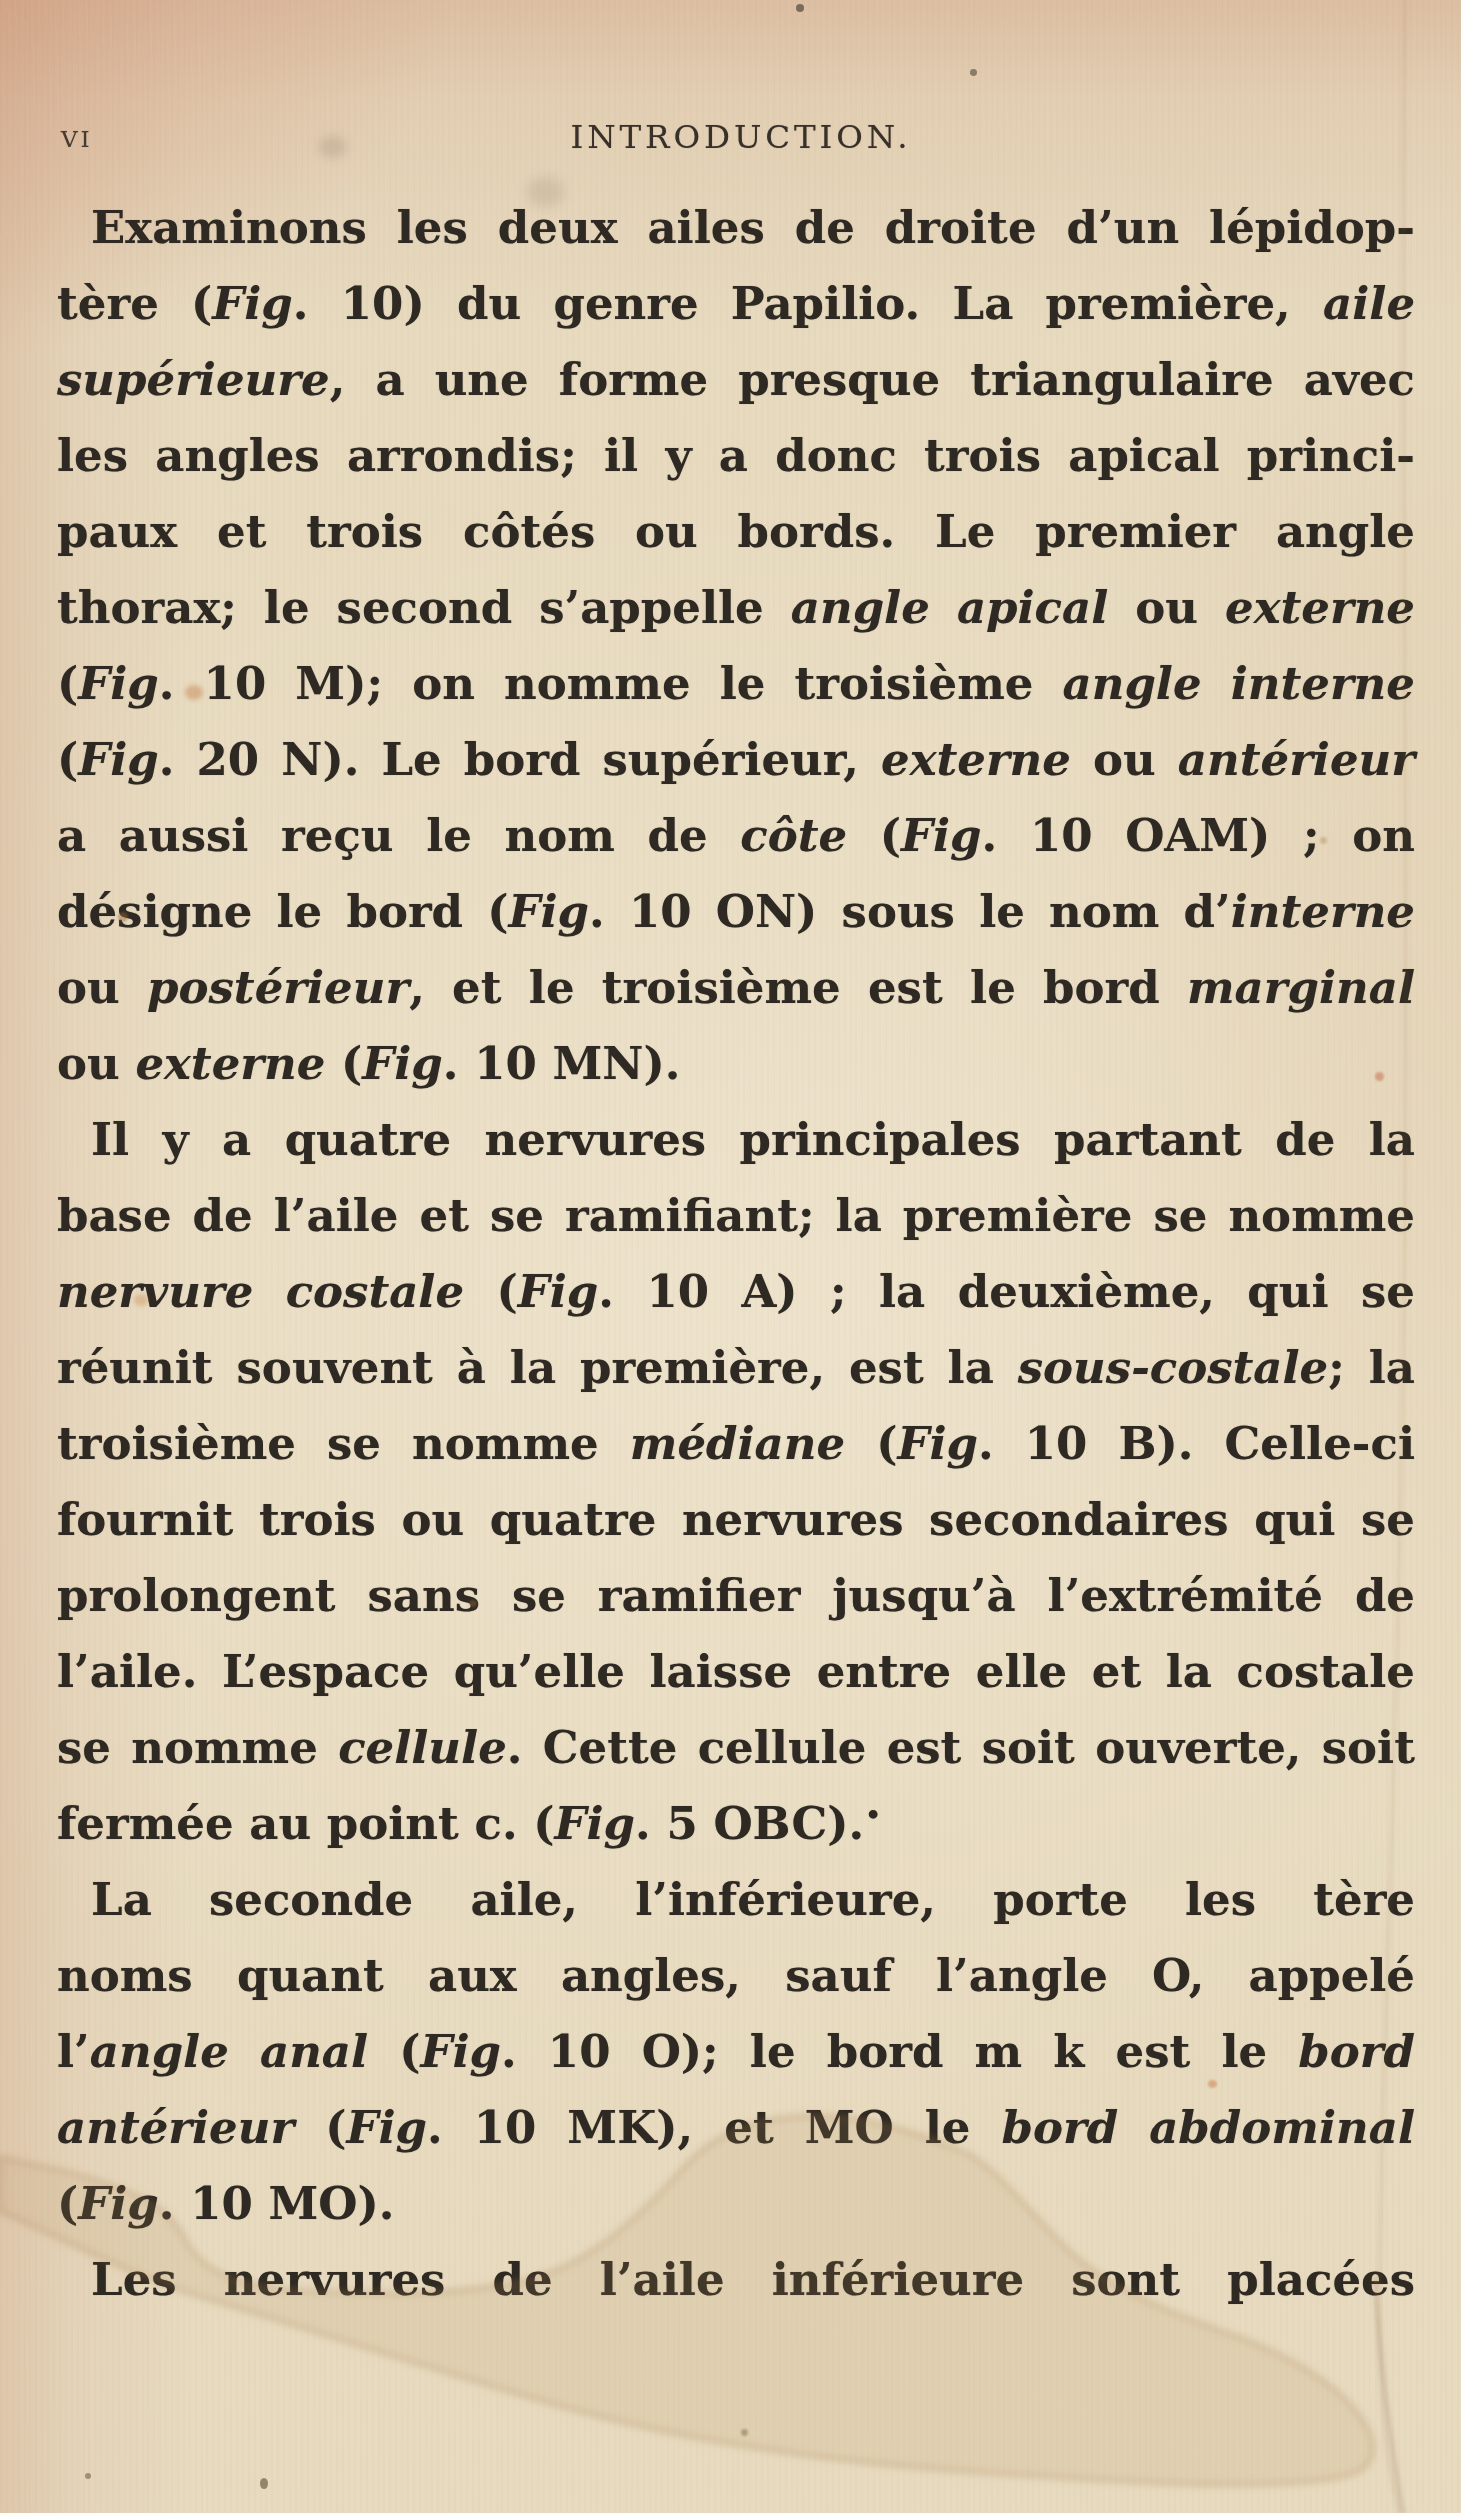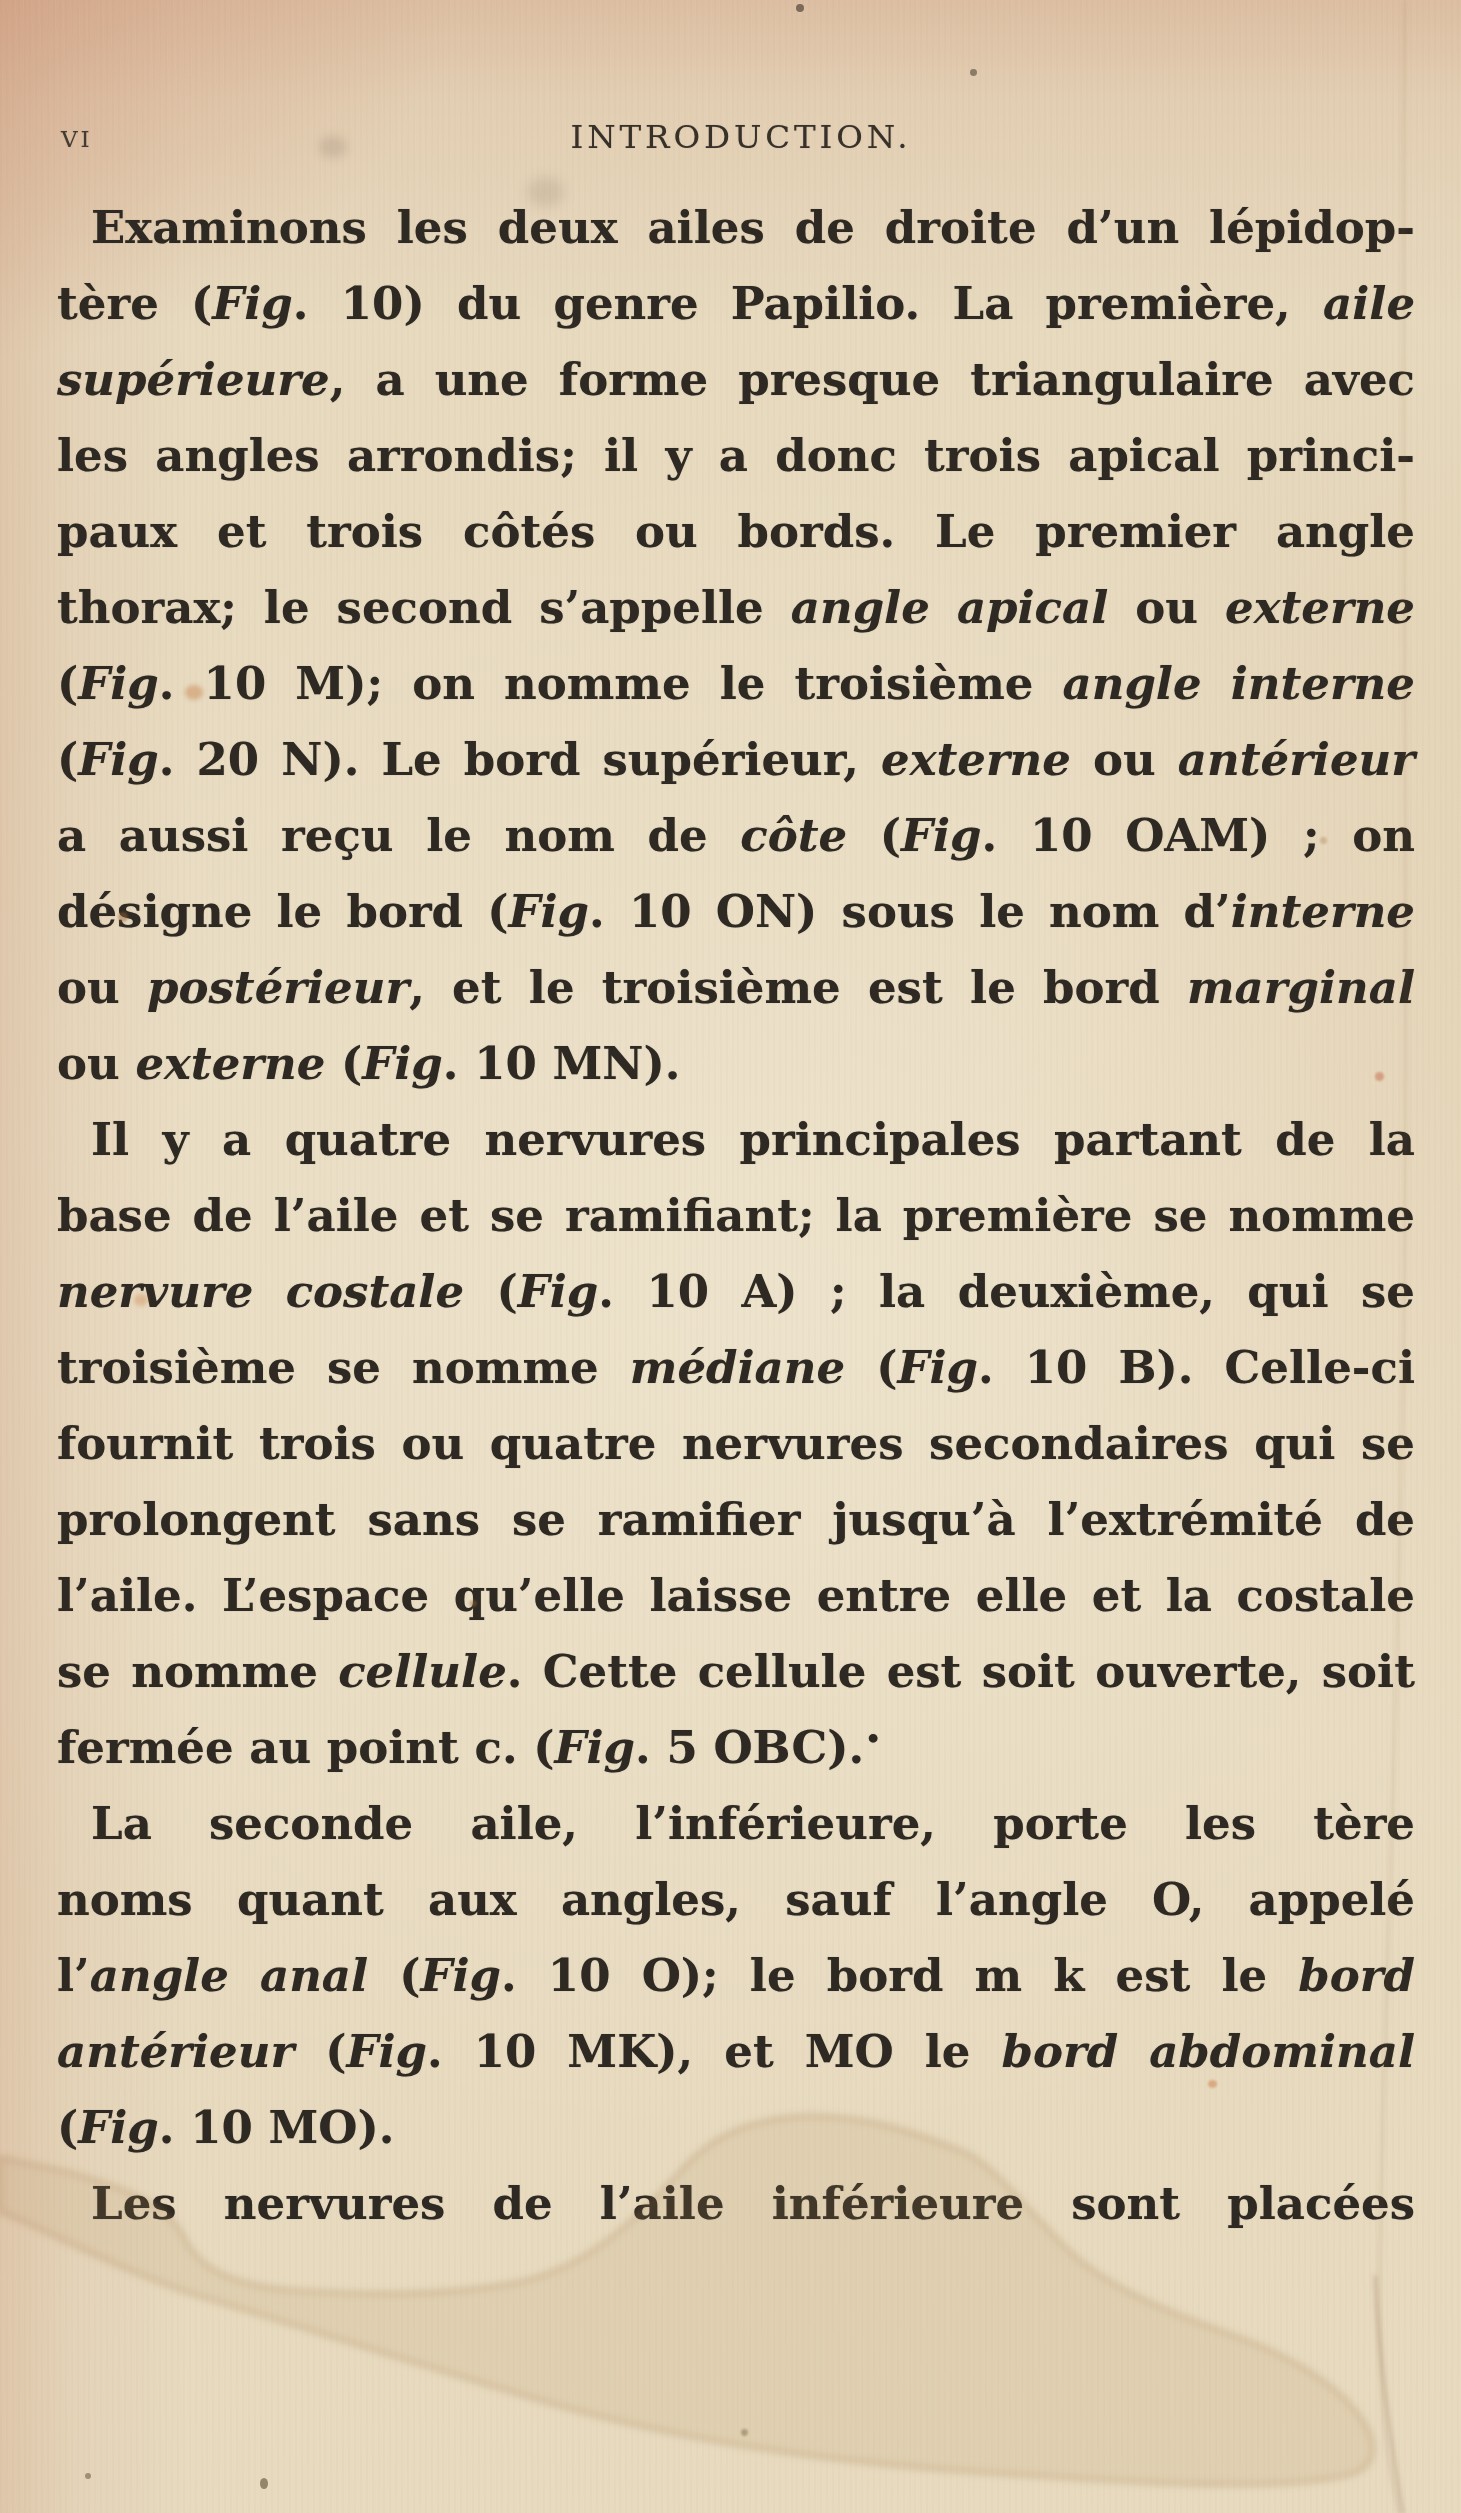"réunit souvent à la première," div.line { html: none -> <div><span>réunit souvent à la première, est la </span><em>sous-costale</em><span>; la</span></div> }
